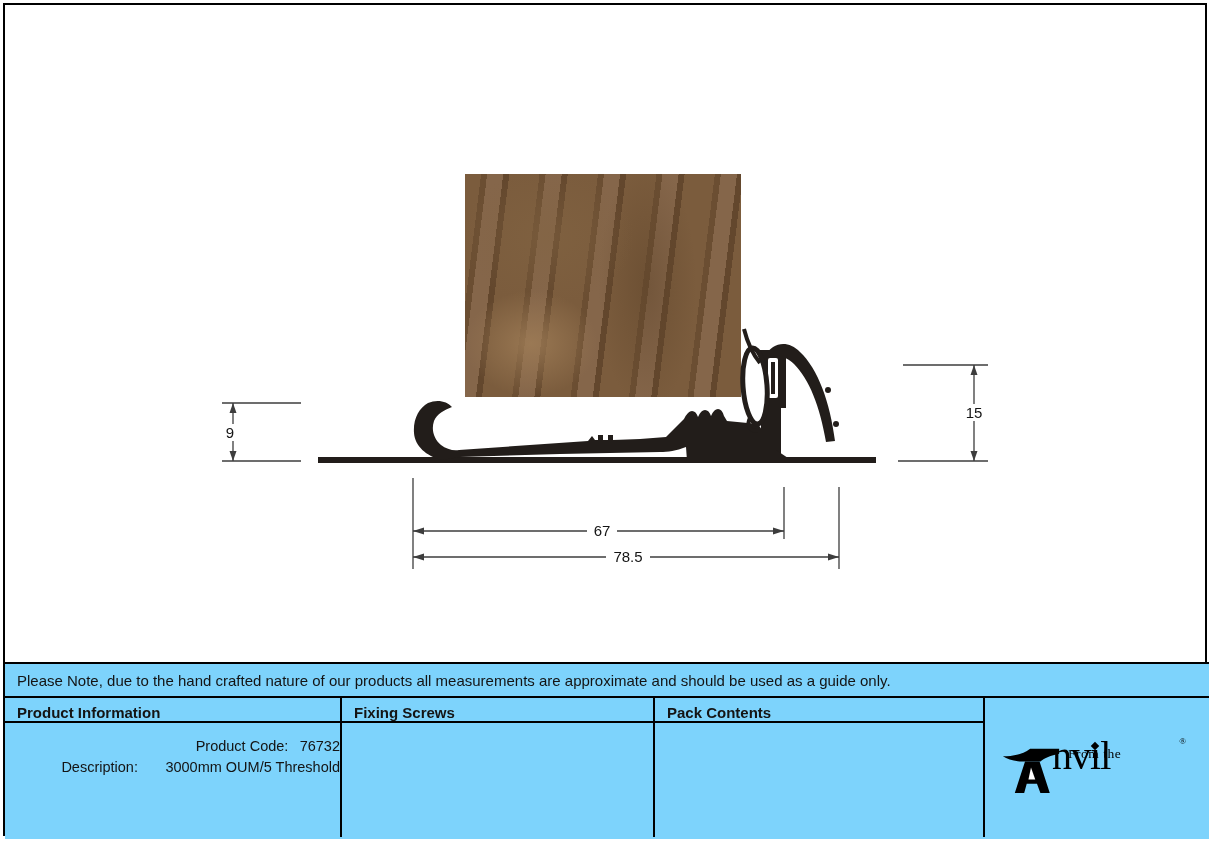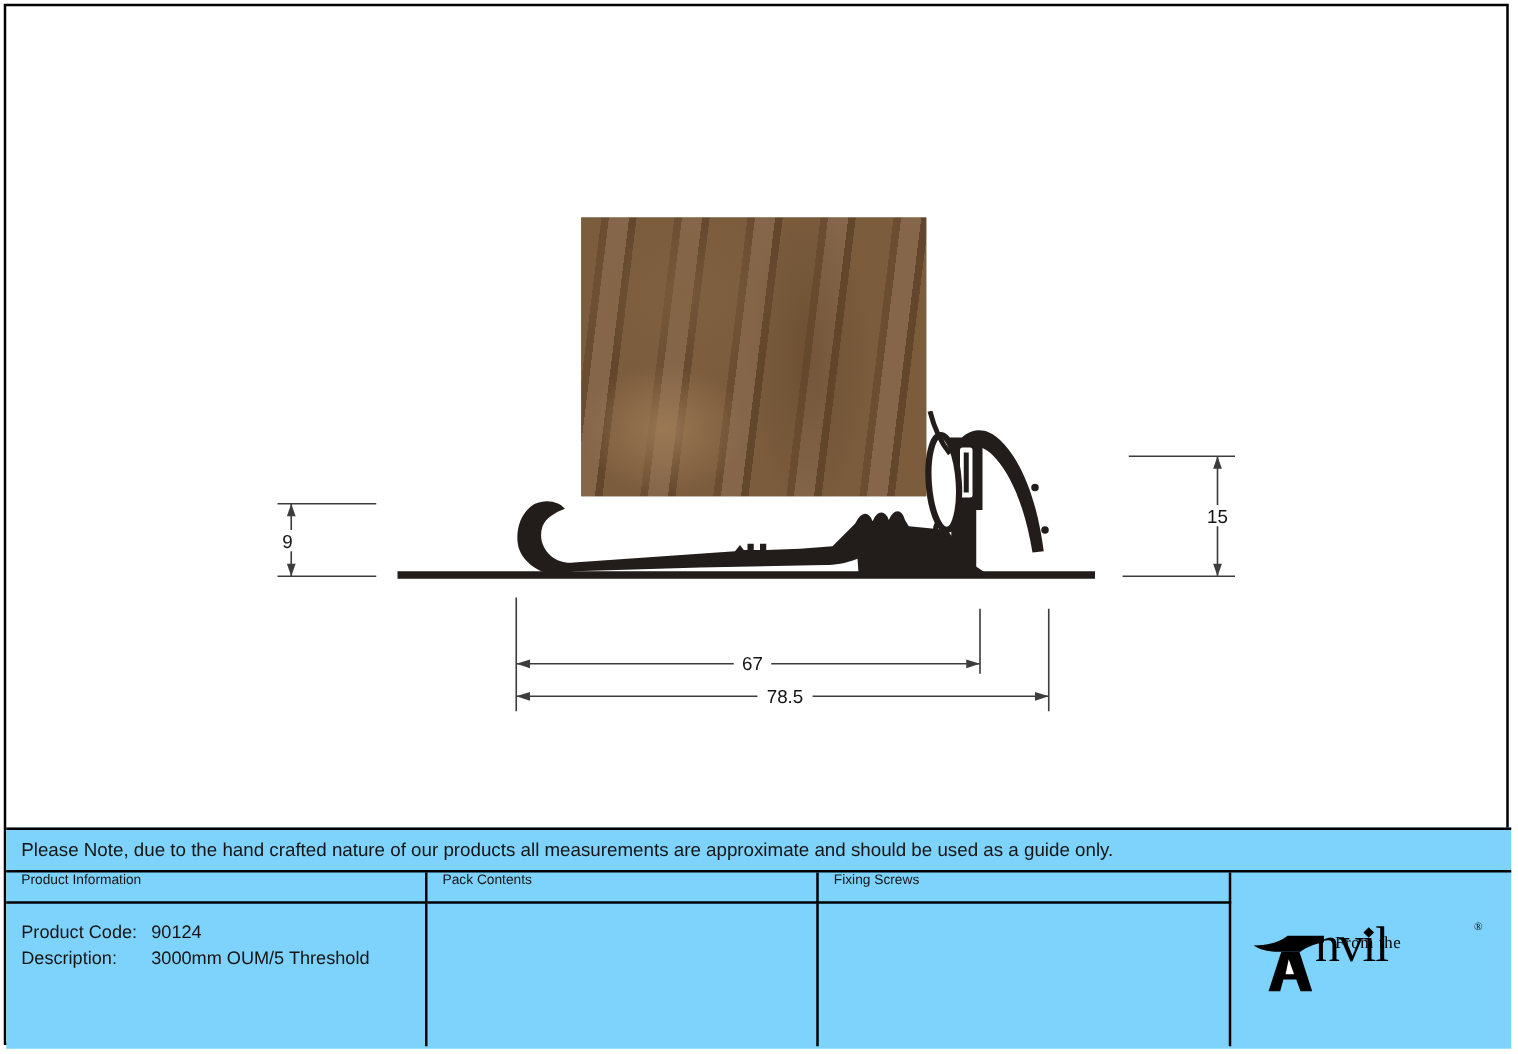"Product Information" .head { align-items: flex-start -> flex-end; font-size: 11px -> 15px; font-weight: none -> bold }
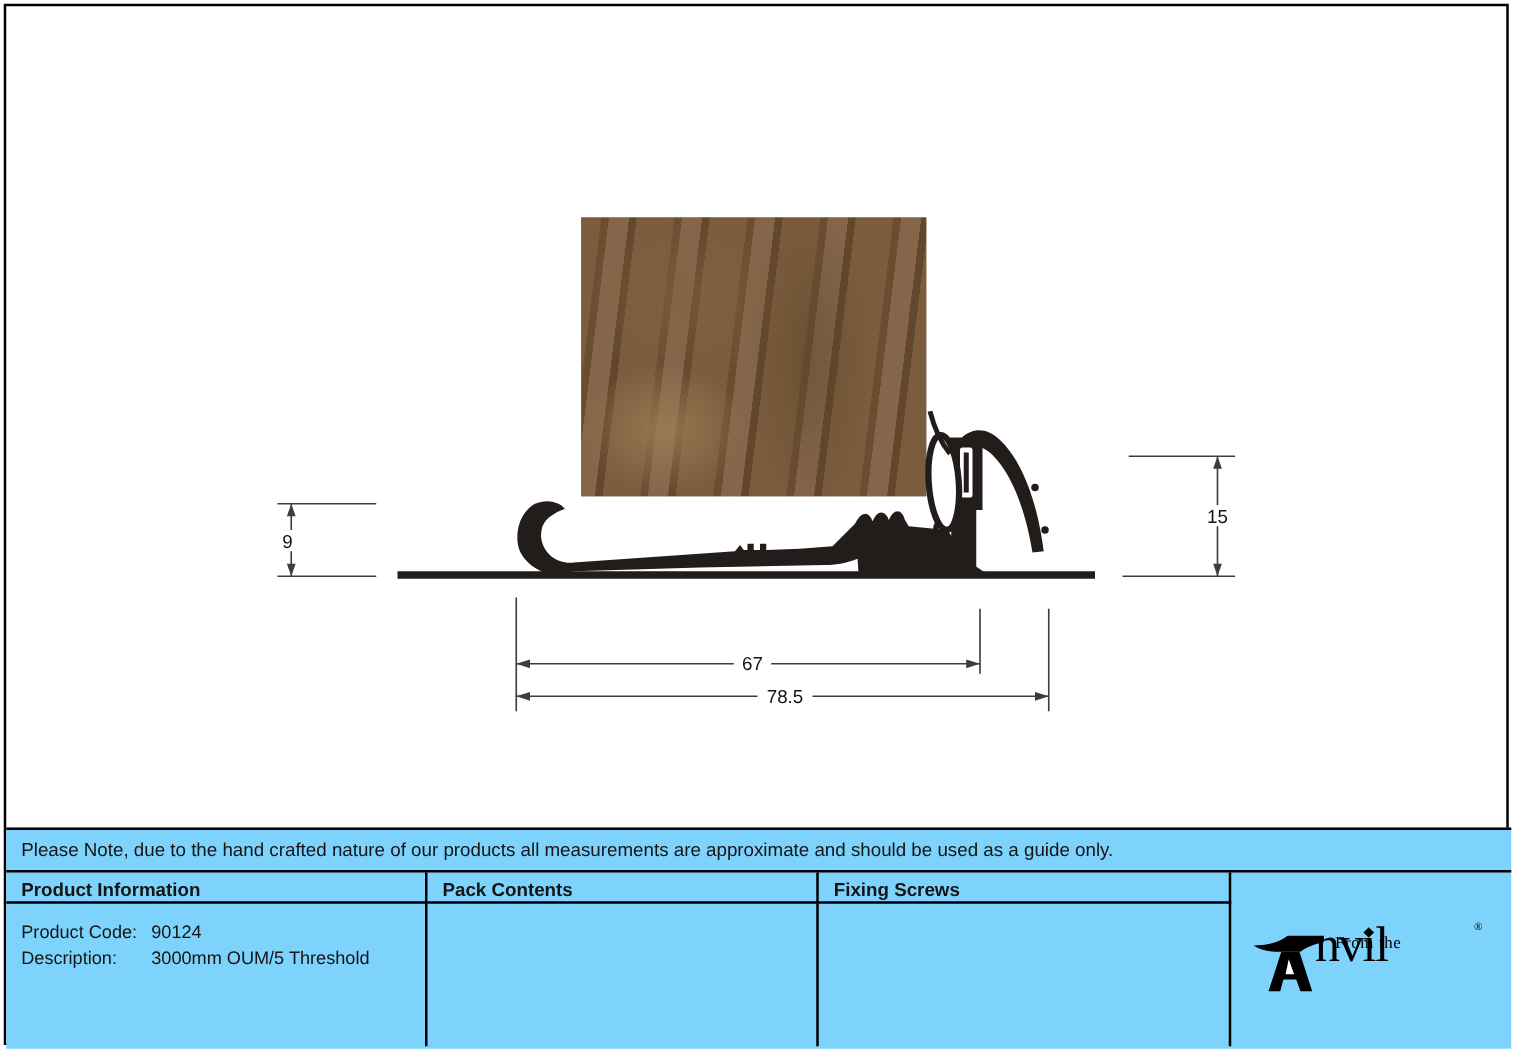"Pack Contents" div.cell { order: before "Fixing Screws" -> after "Fixing Screws" }
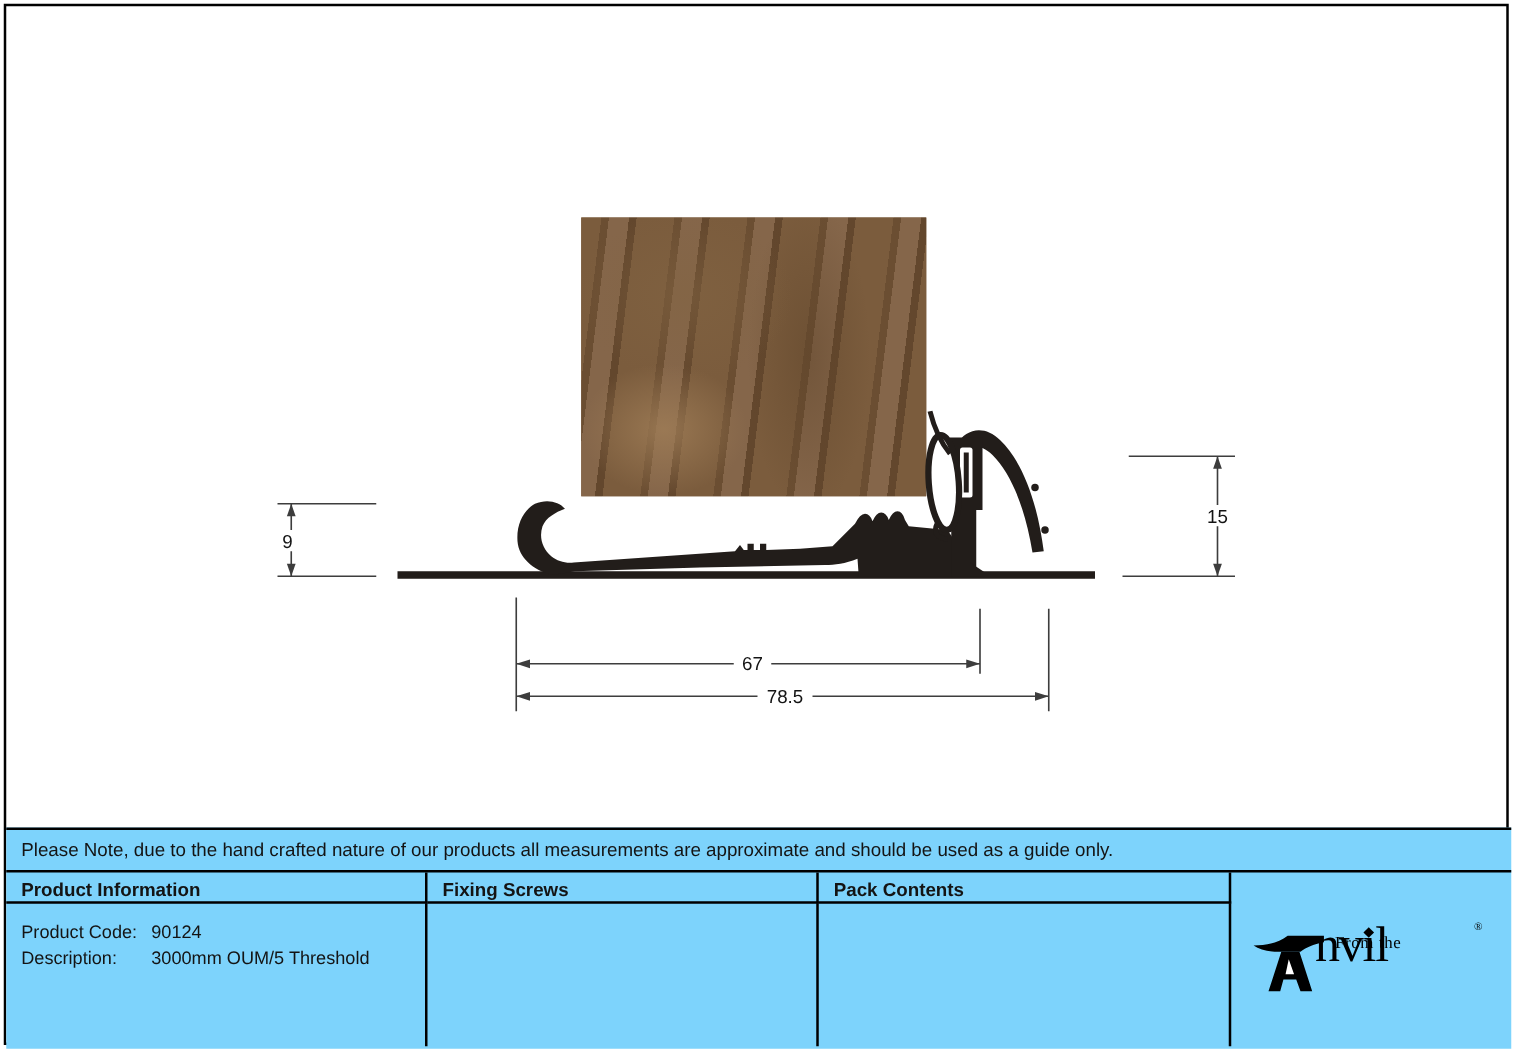"Product Code:" .prow { justify-content: none -> flex-end }
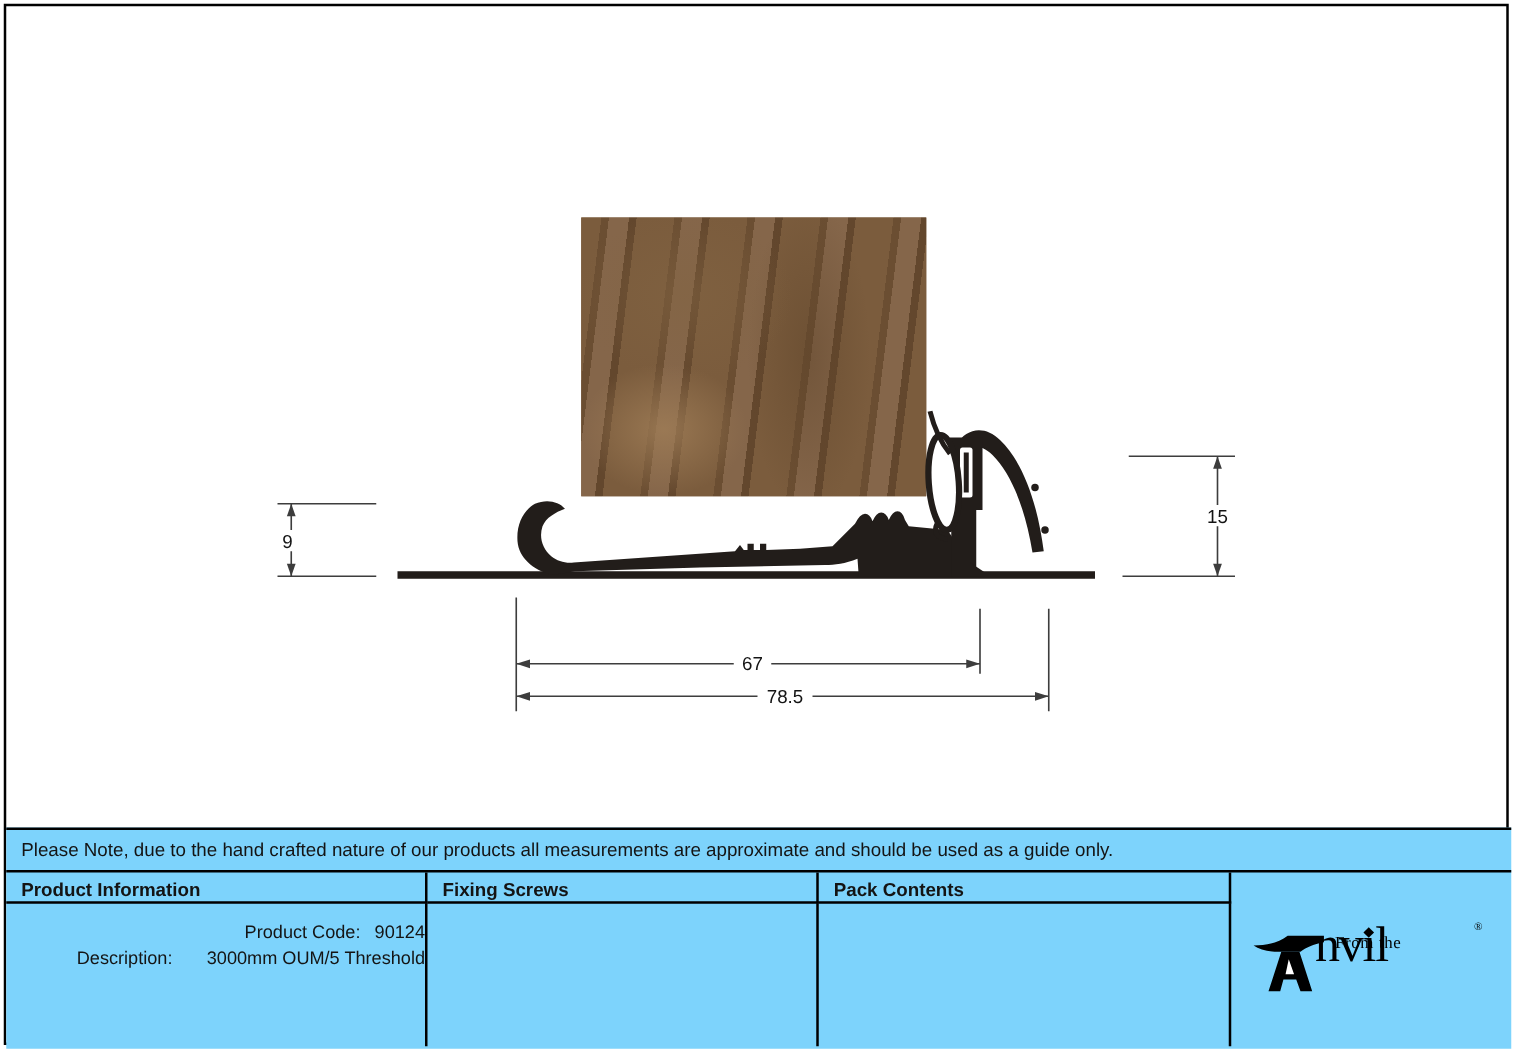"90124" span.pvalue { text: 90124 -> 76732 }
